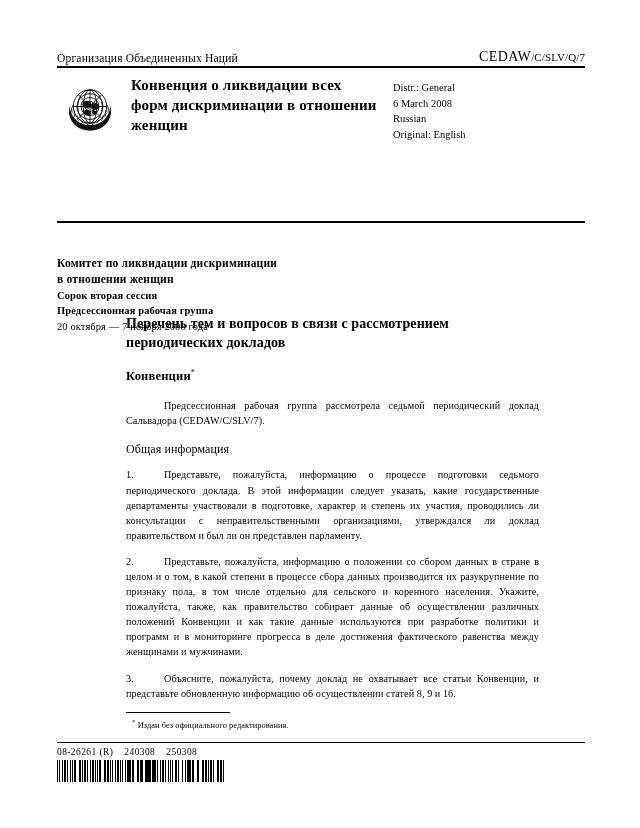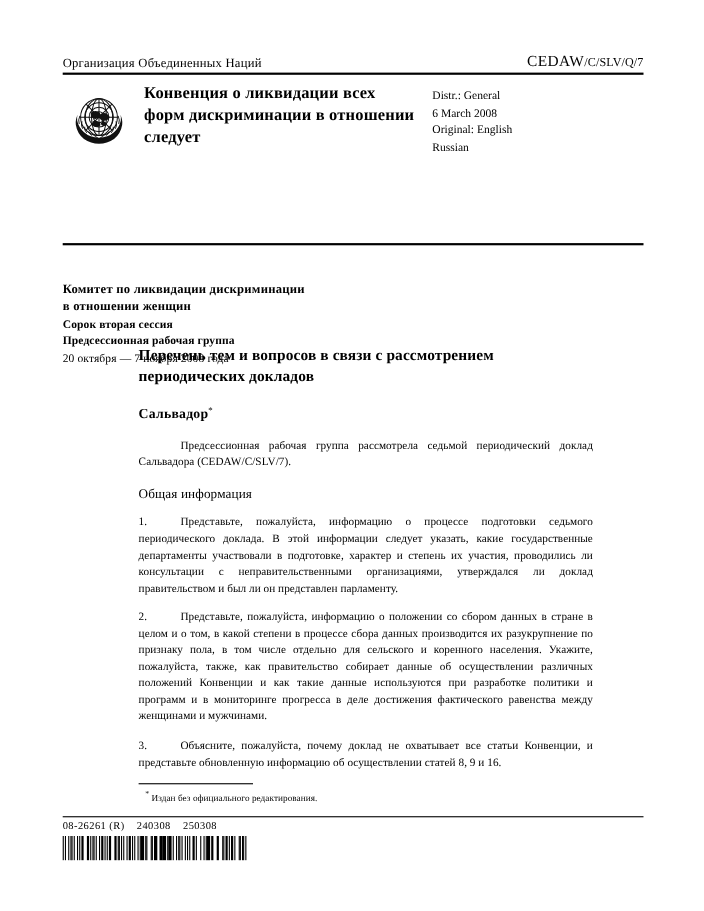"Конвенция о ликвидации всех форм" div.conv-title { text: следует -> женщин }
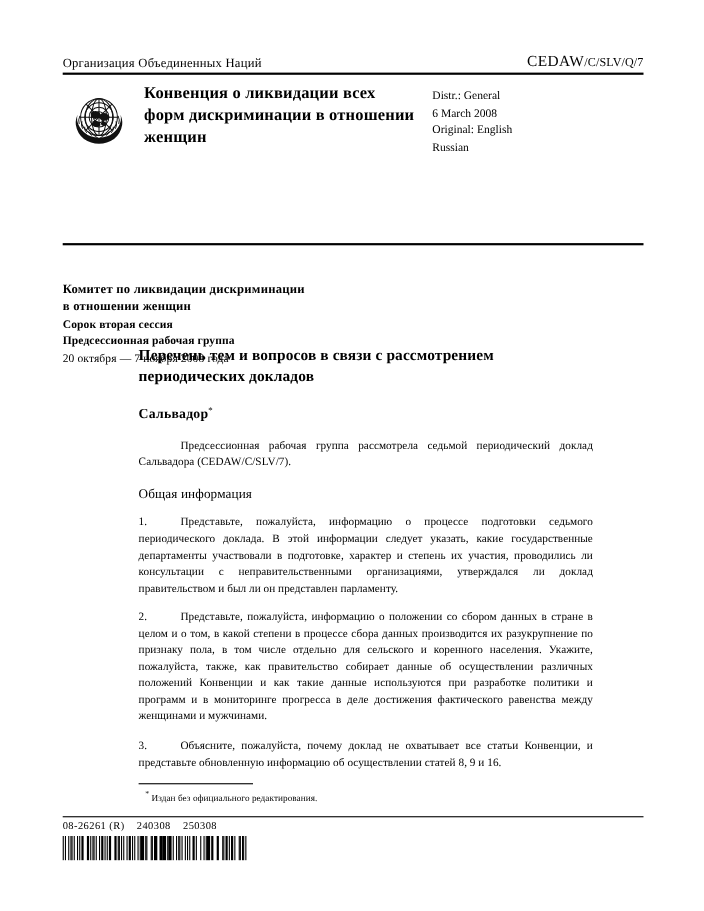"Original: English" div { order: before "Russian" -> after "Russian" }
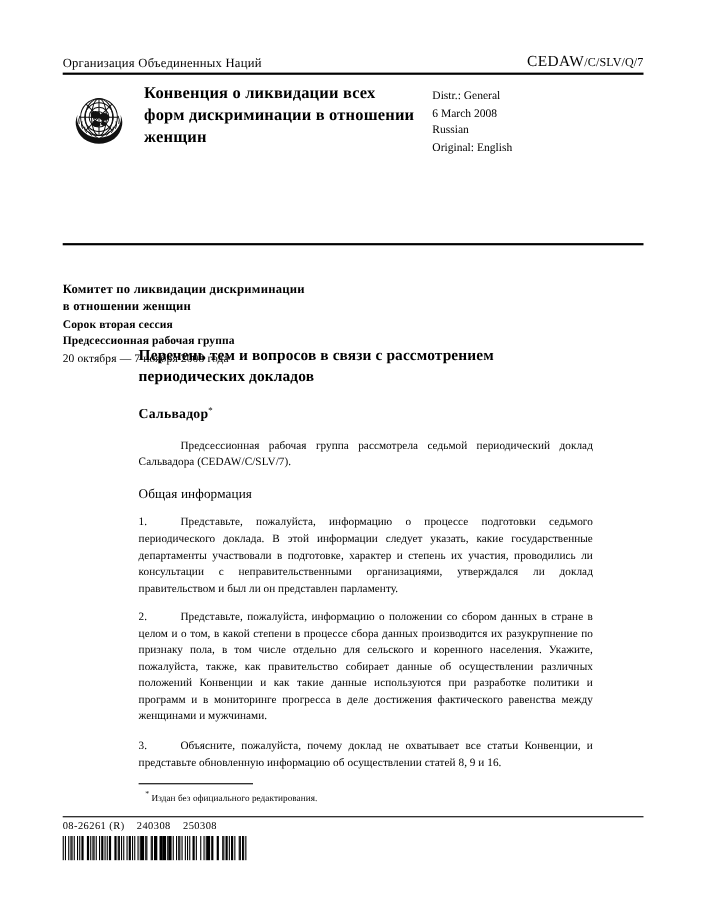"Сальвадор" span { text: Сальвадор -> Конвенции }
